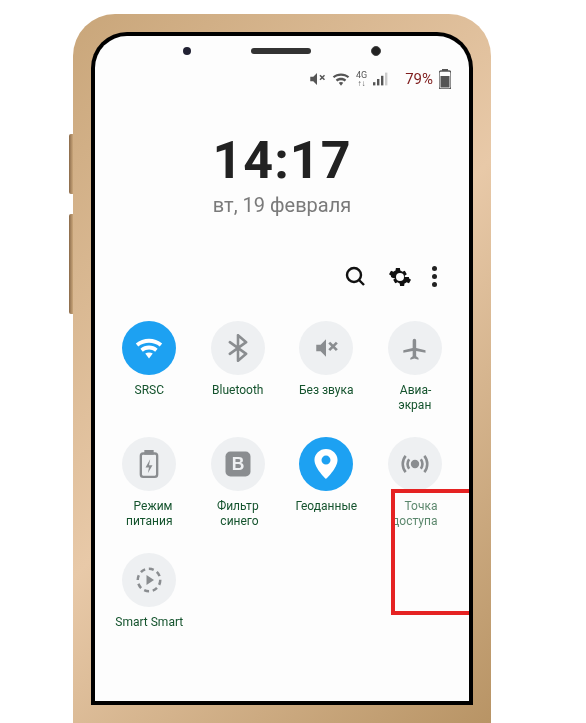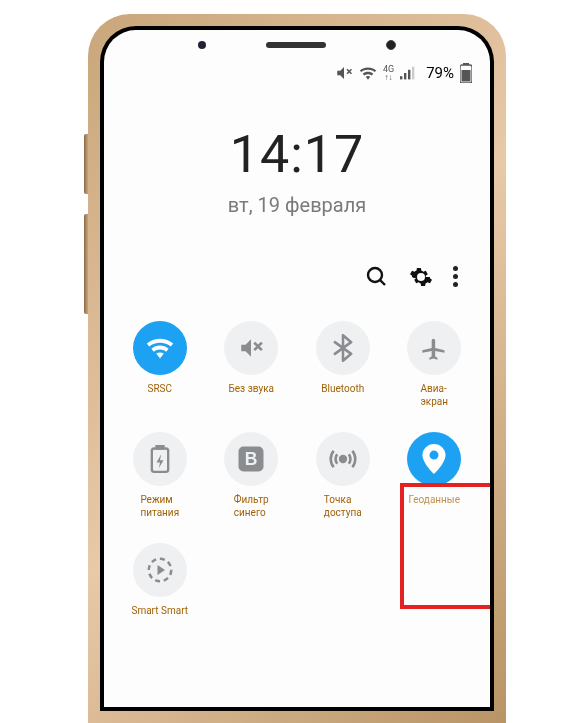"4G" .phone-frame { left: 88px -> 73px; padding: 12px -> 18px }
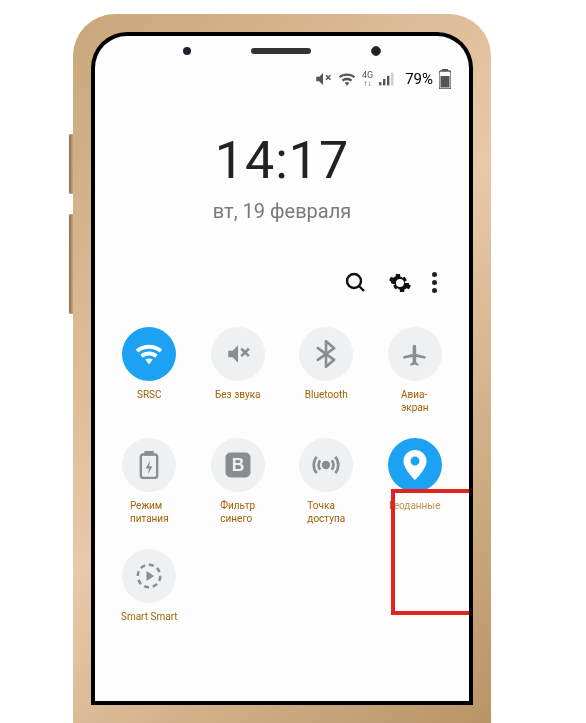"79%" .battery-pct { color: #000000 -> #7f1d1d; margin-left: 4px -> 10px }
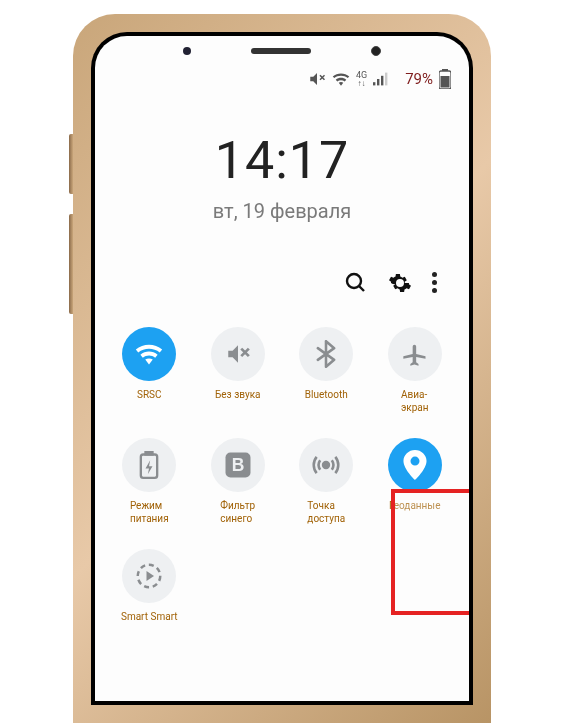"14:17" .clock-time { font-weight: 400 -> 700 }
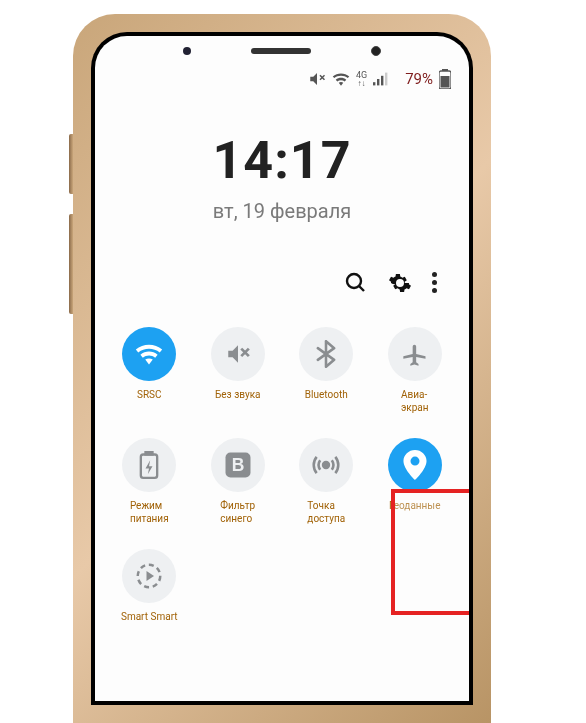"вт, 19 февраля" .clock-date { margin-top: 8px -> 2px }
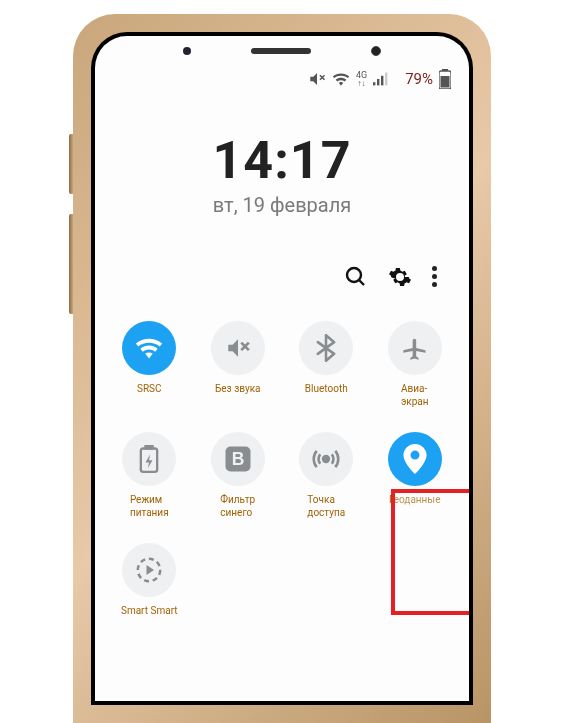"SRSC" .tile .label { color: #a16207 -> #14532d; font-size: 10px -> 12px; text-align: left -> right }
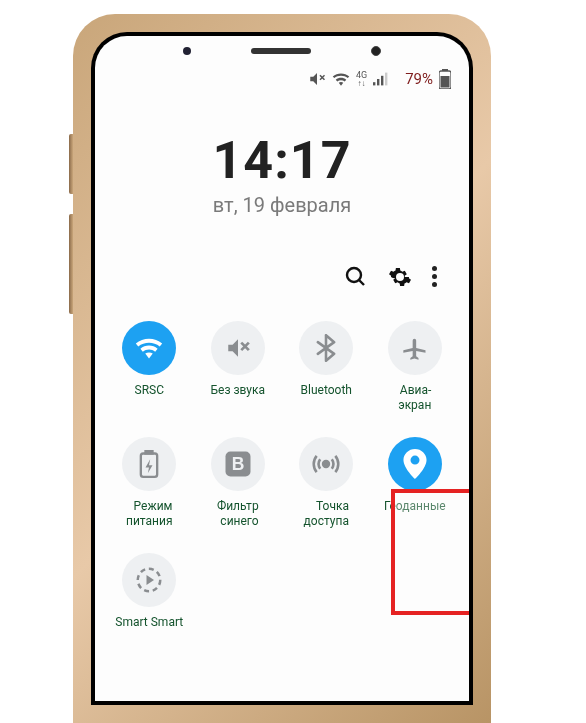"Без звука" div.tile { order: before "Bluetooth" -> after "Bluetooth" }
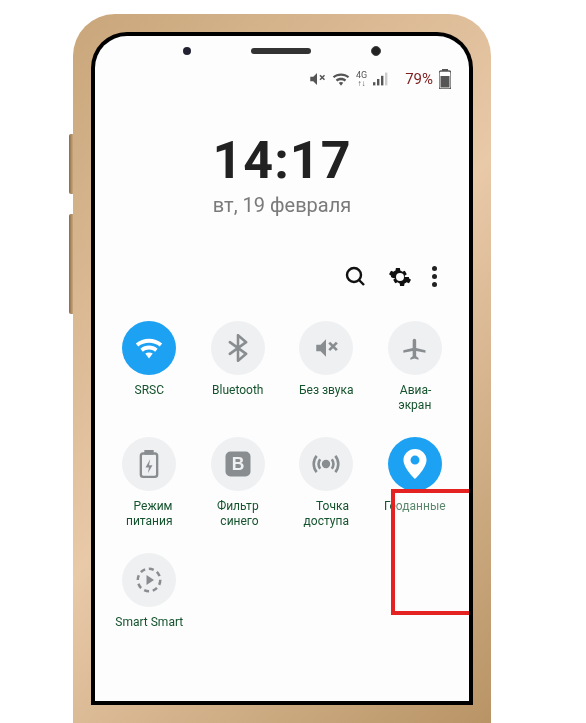"Точка" div.tile { order: before "Геоданные" -> after "Геоданные" }
